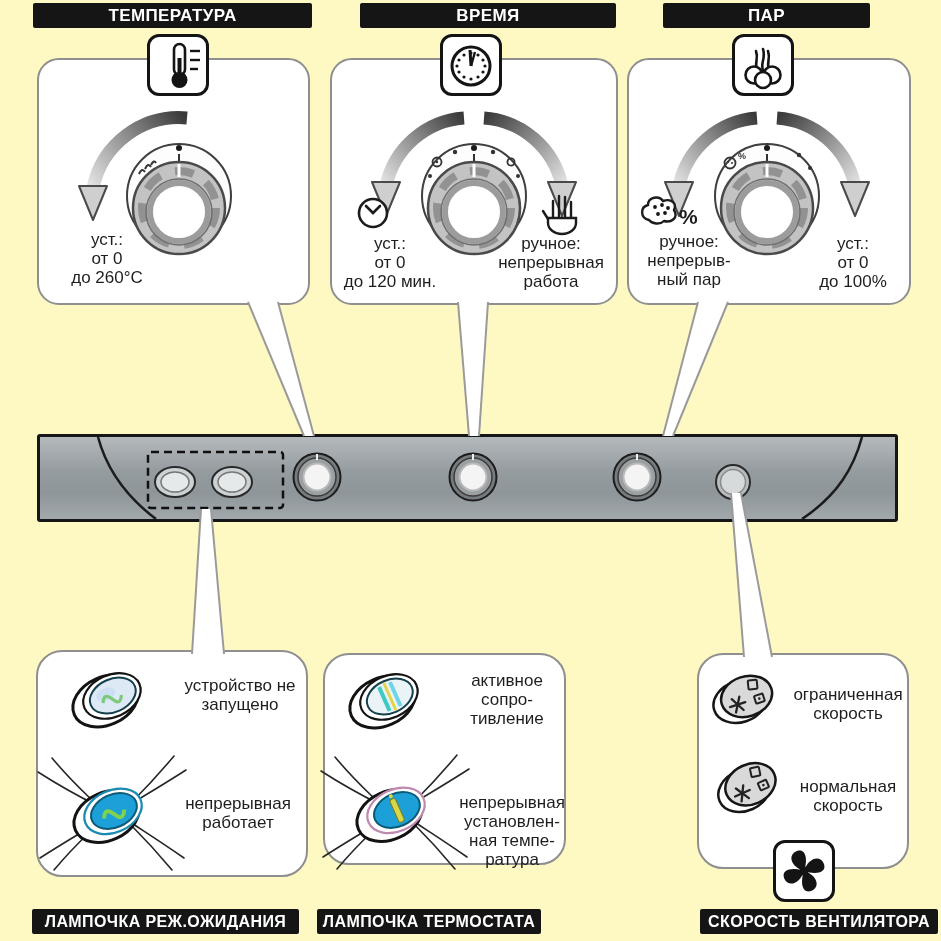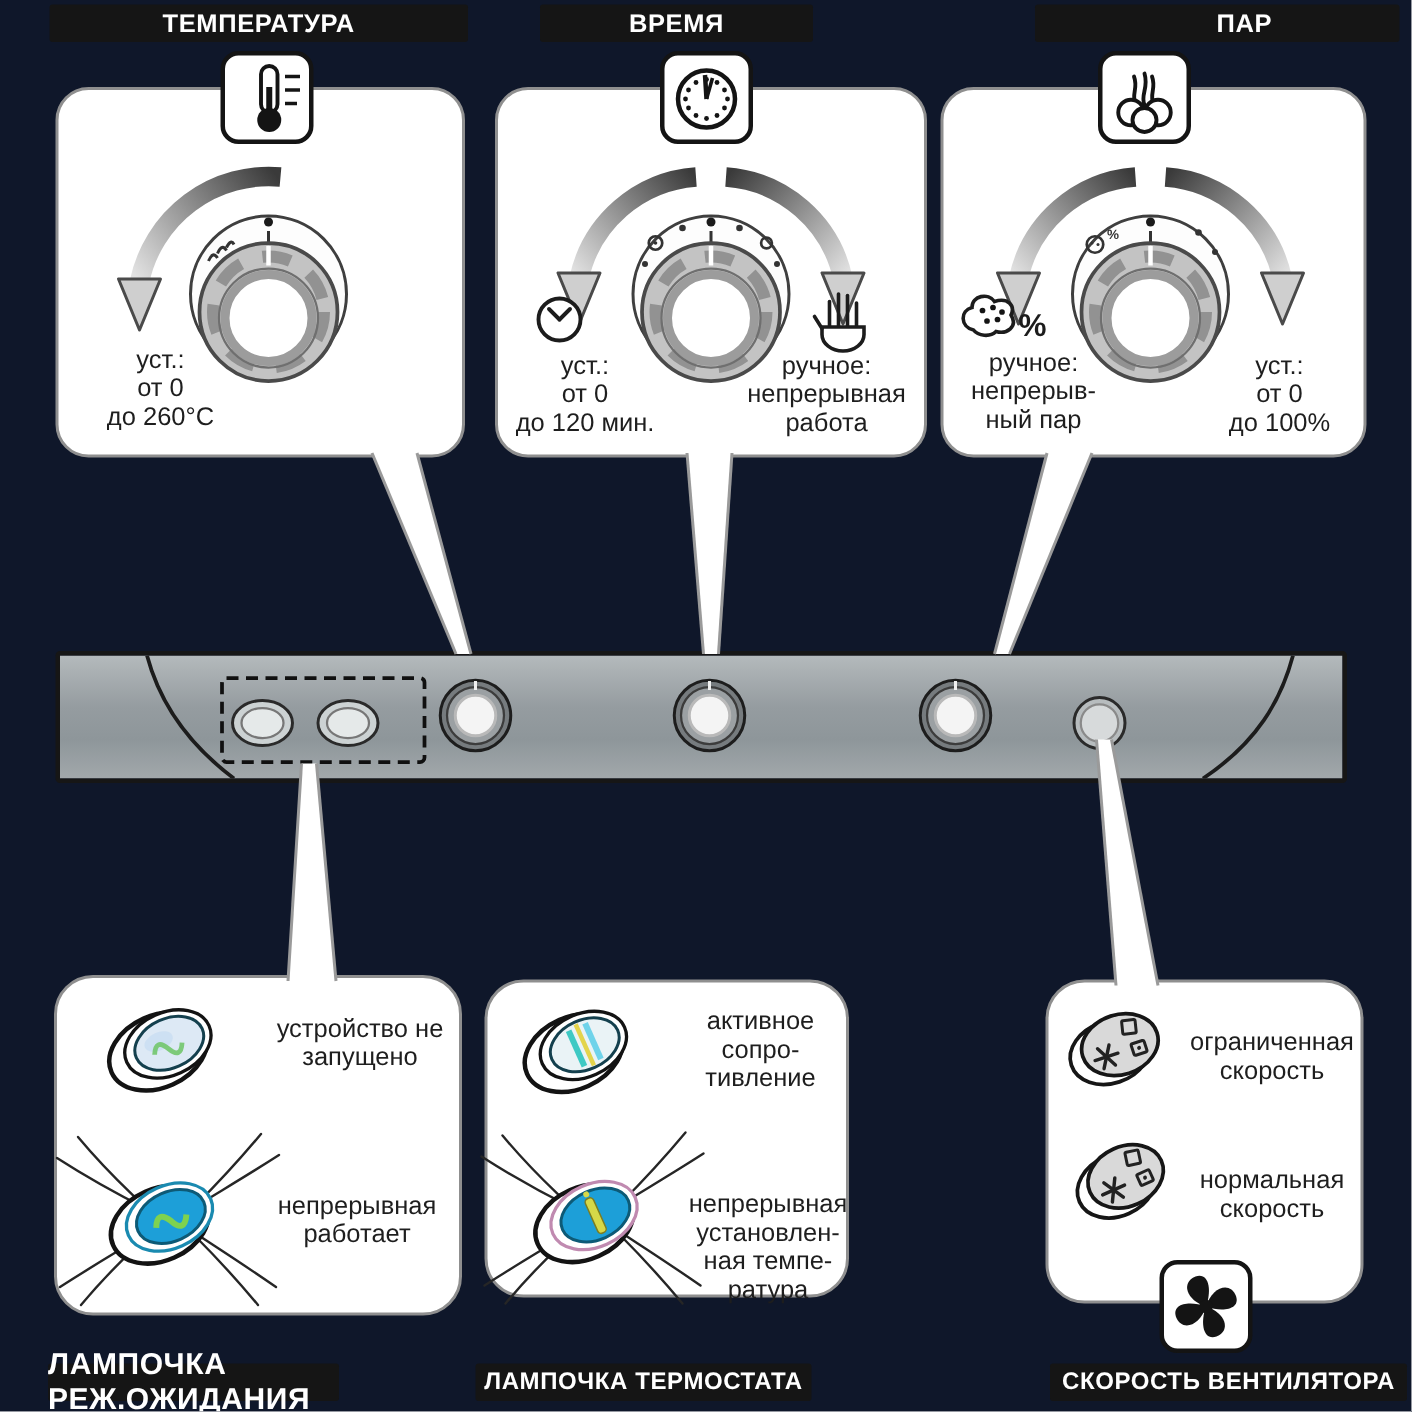"ТЕМПЕРАТУРА" #canvas { background: #0f172a -> #fef9c3 }
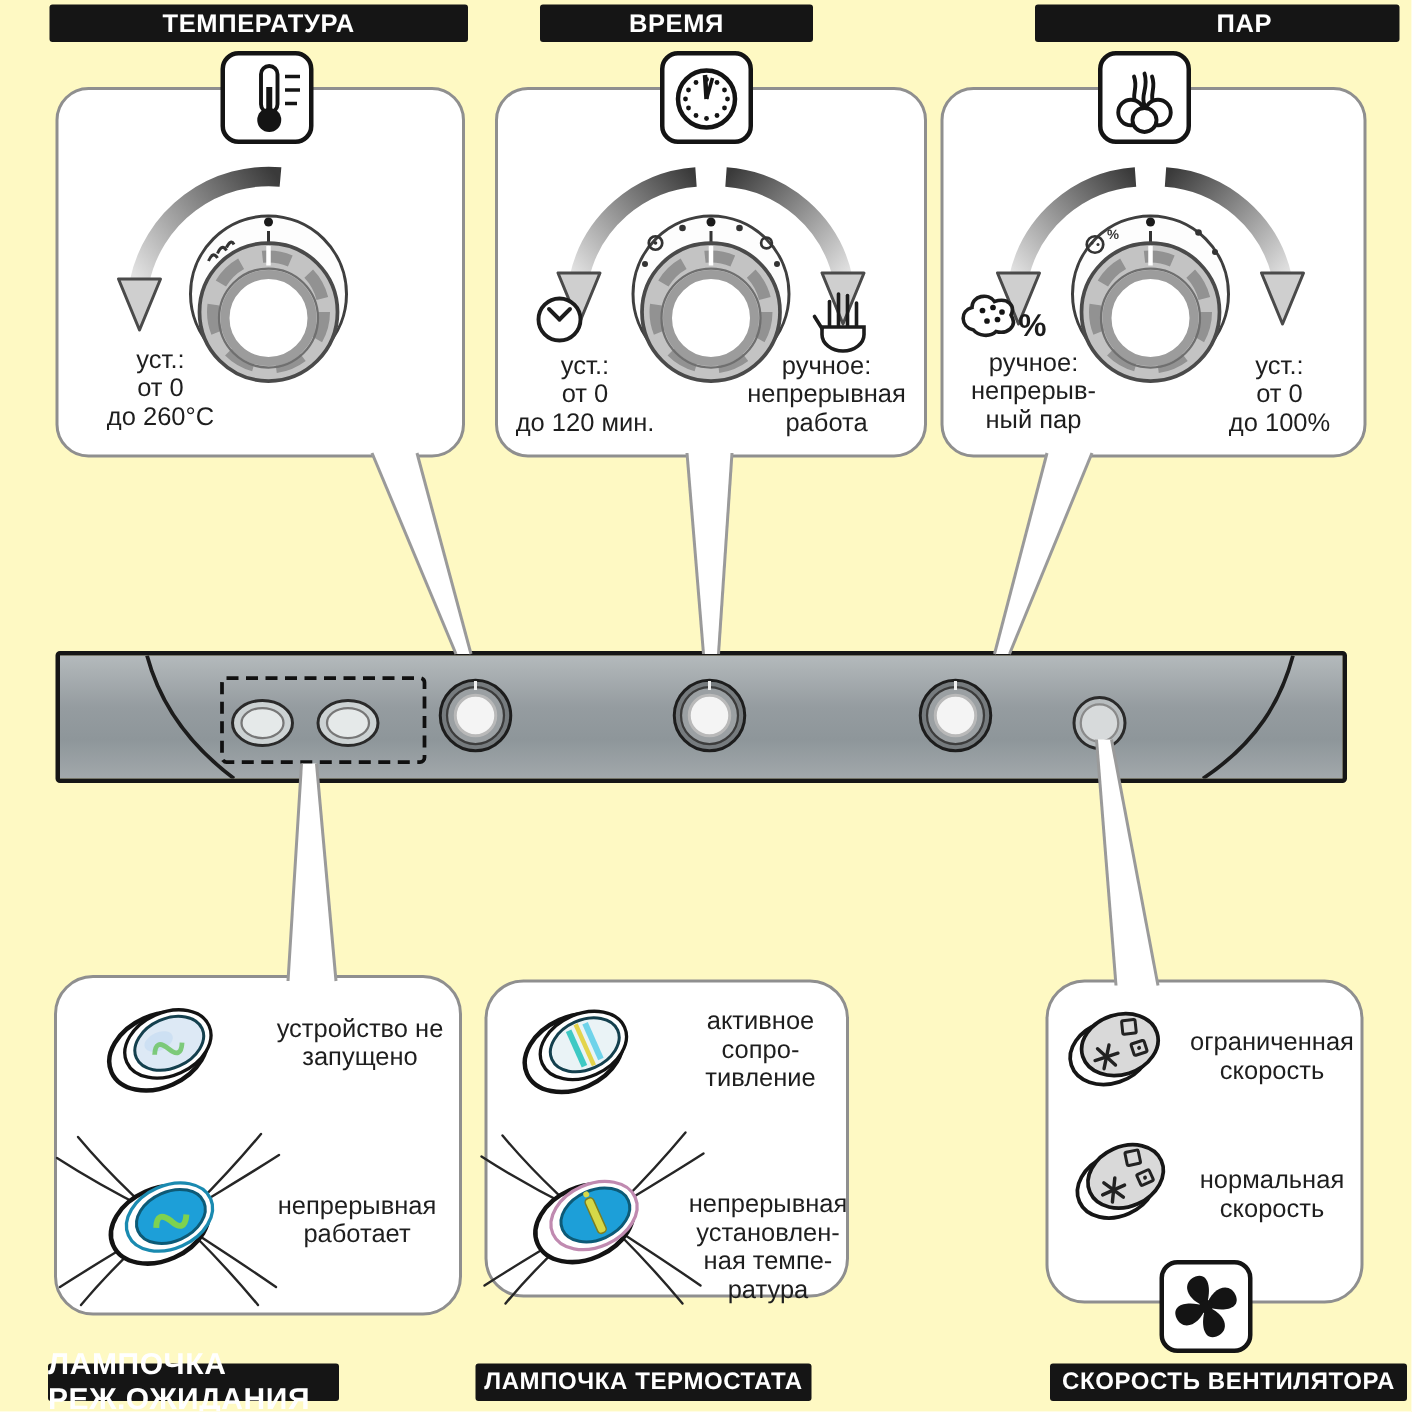"ВРЕМЯ" div.bar { width: 182px -> 256px }
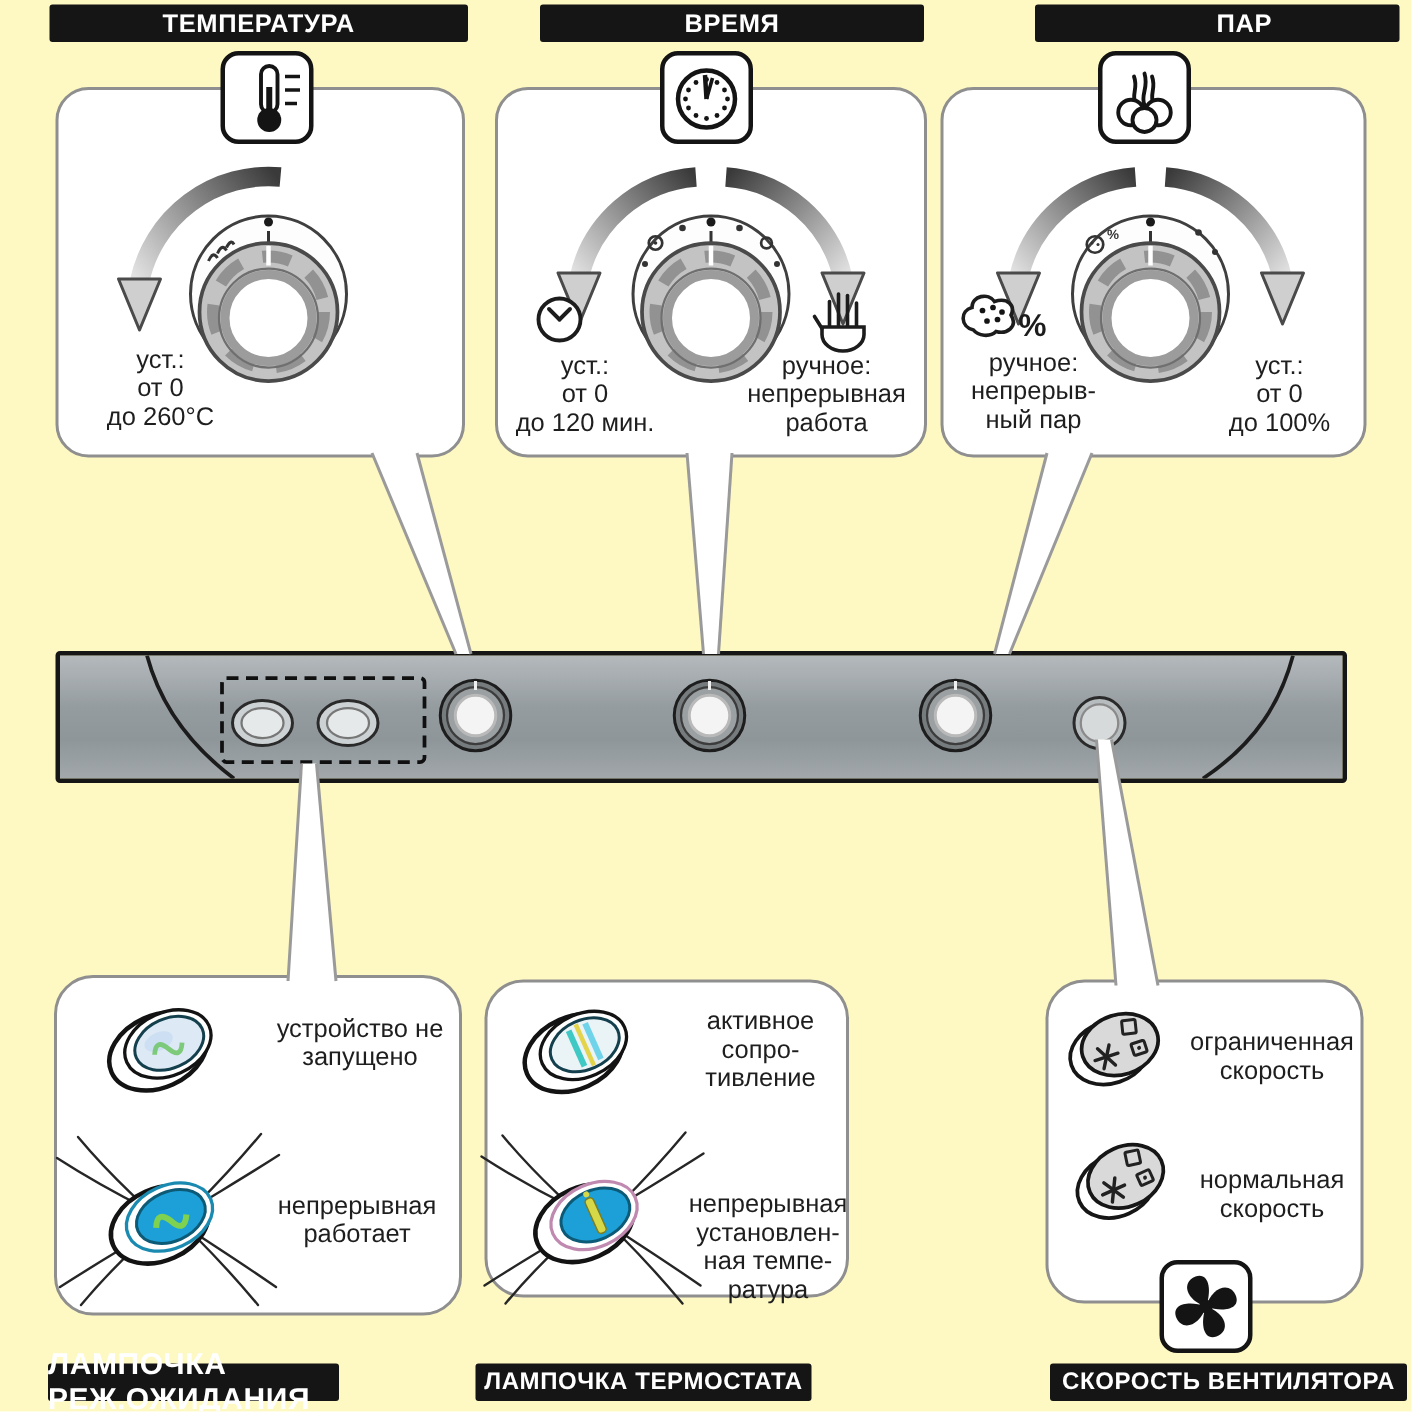"ПАР" div.bar { left: 690px -> 663px; padding-left: 36px -> none }
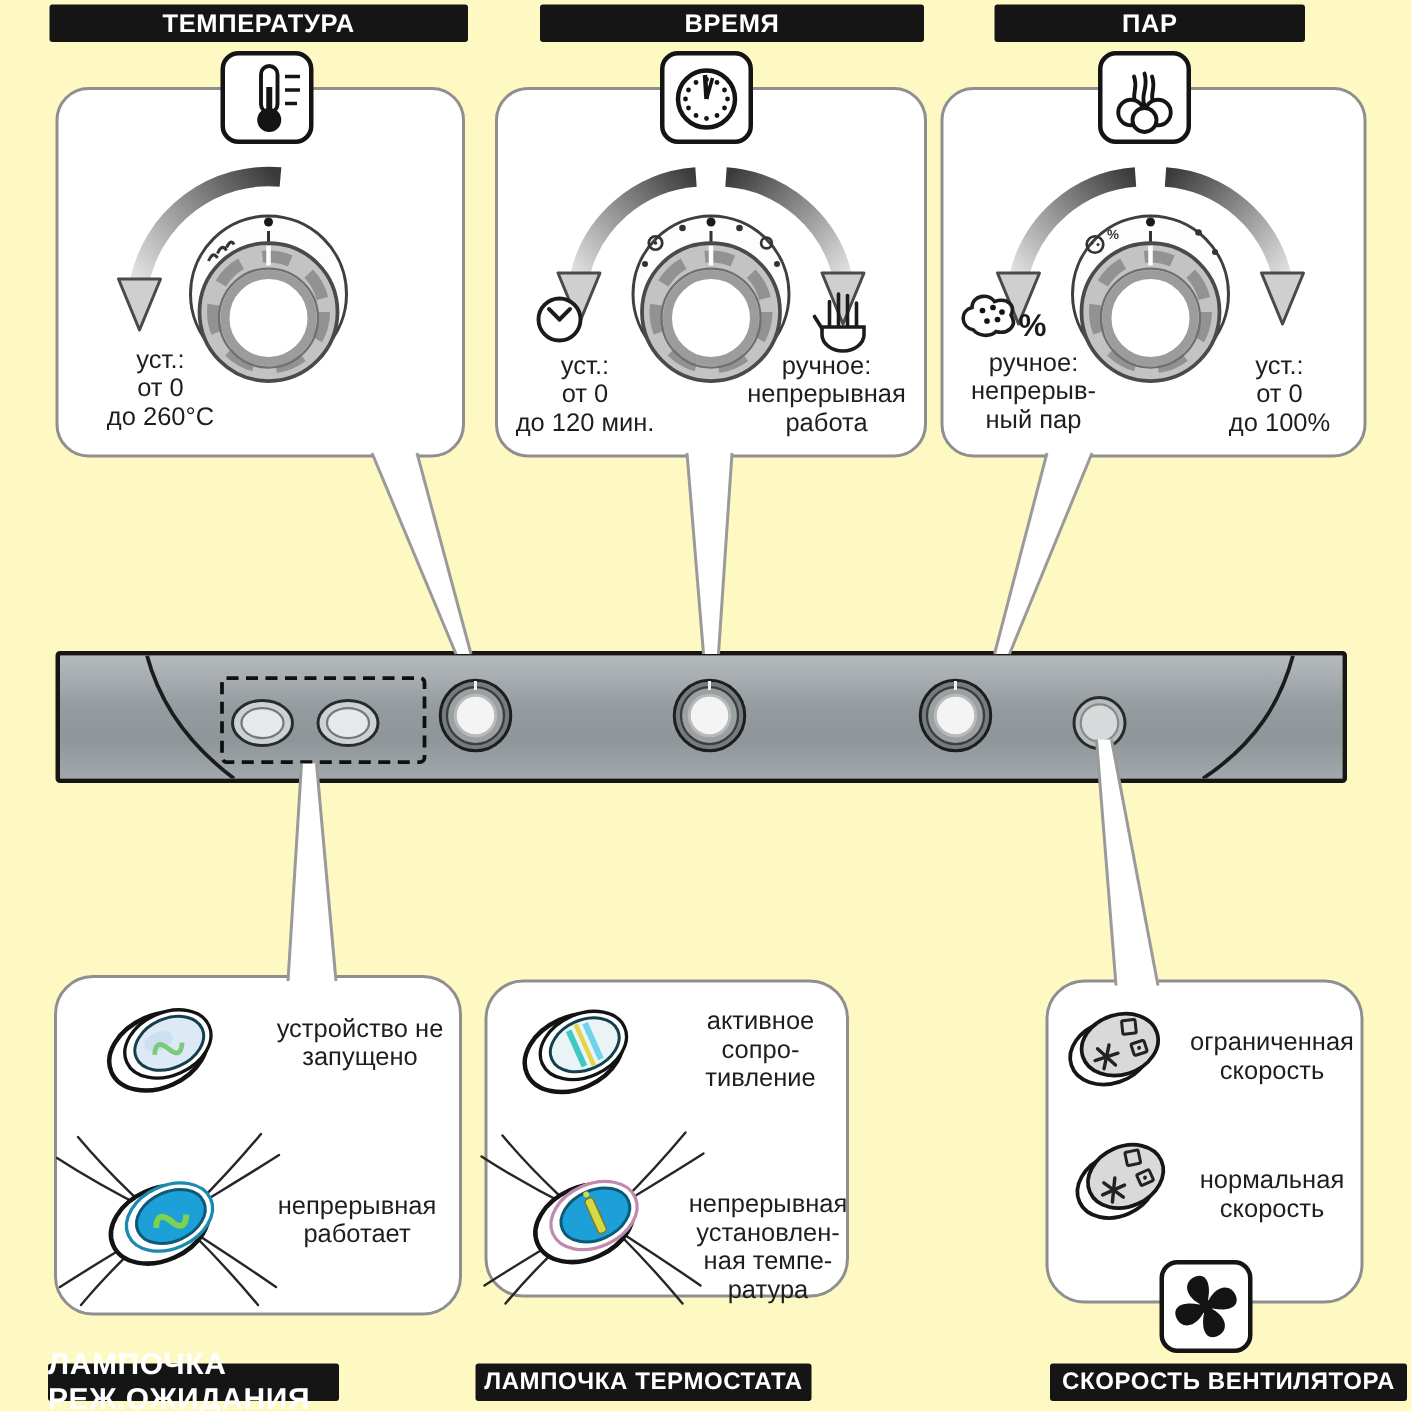"ЛАМПОЧКА РЕЖ.ОЖИДАНИЯ" div.bar { font-size: 20px -> 16px; width: 194px -> 267px }
